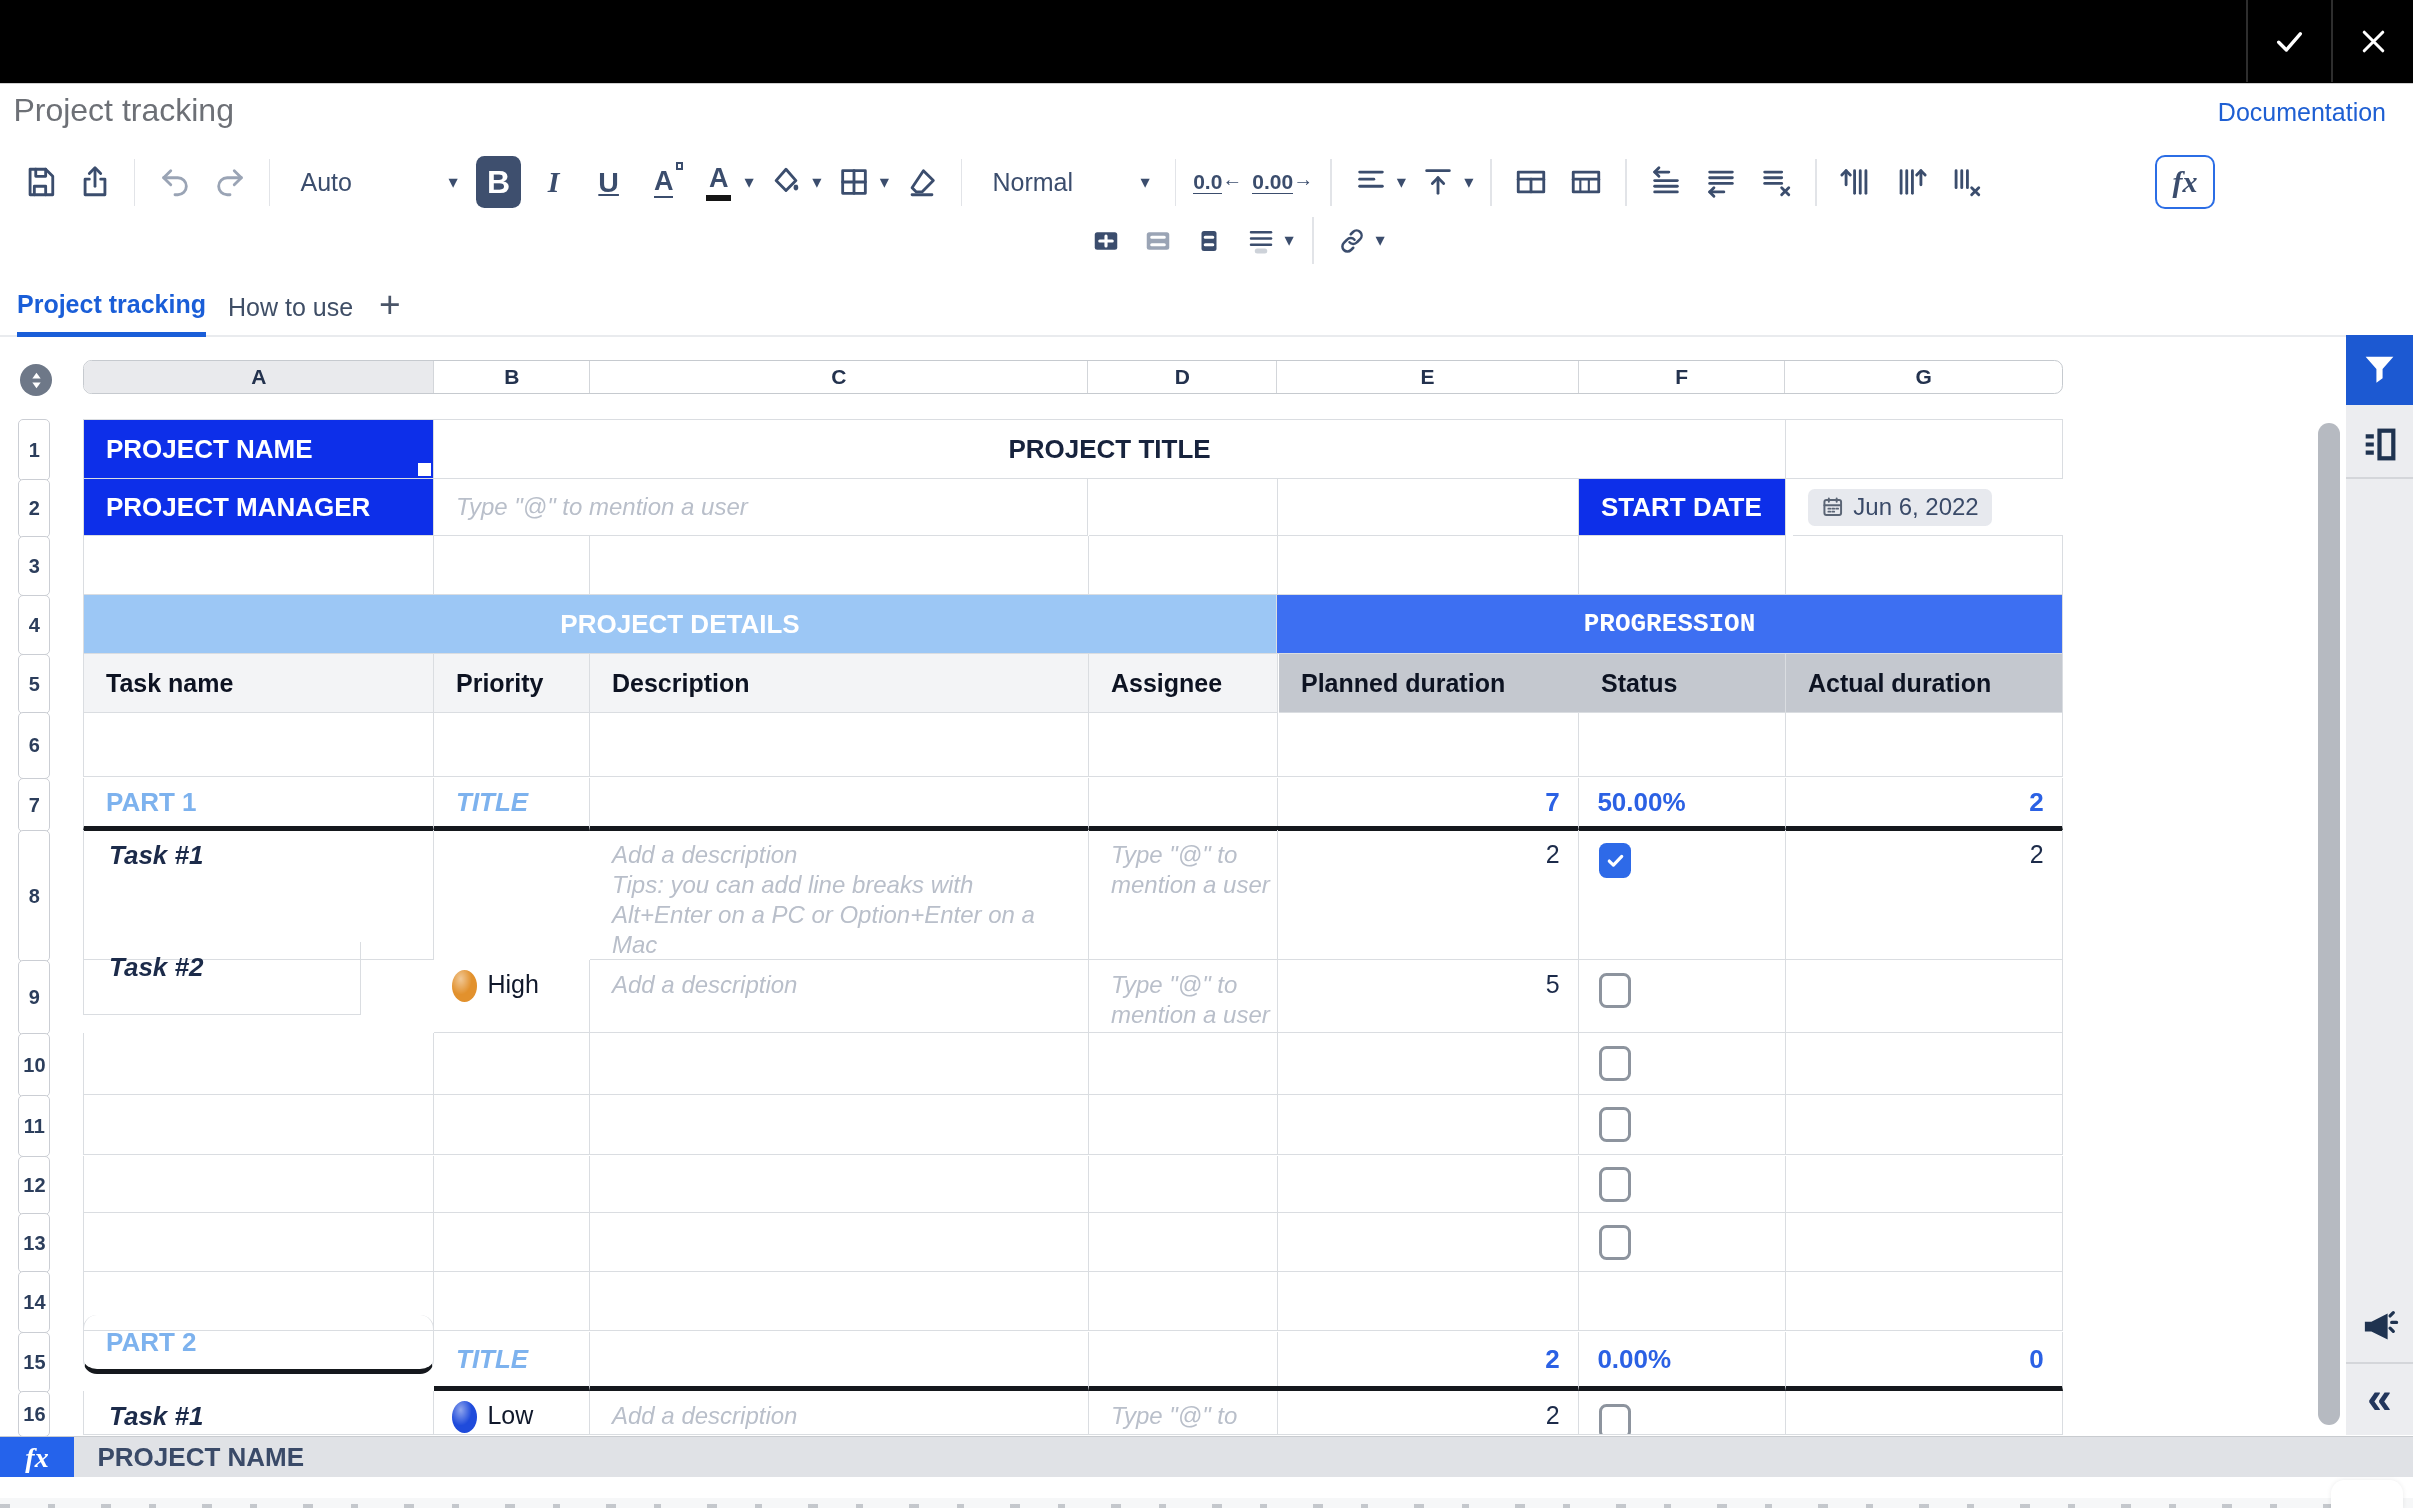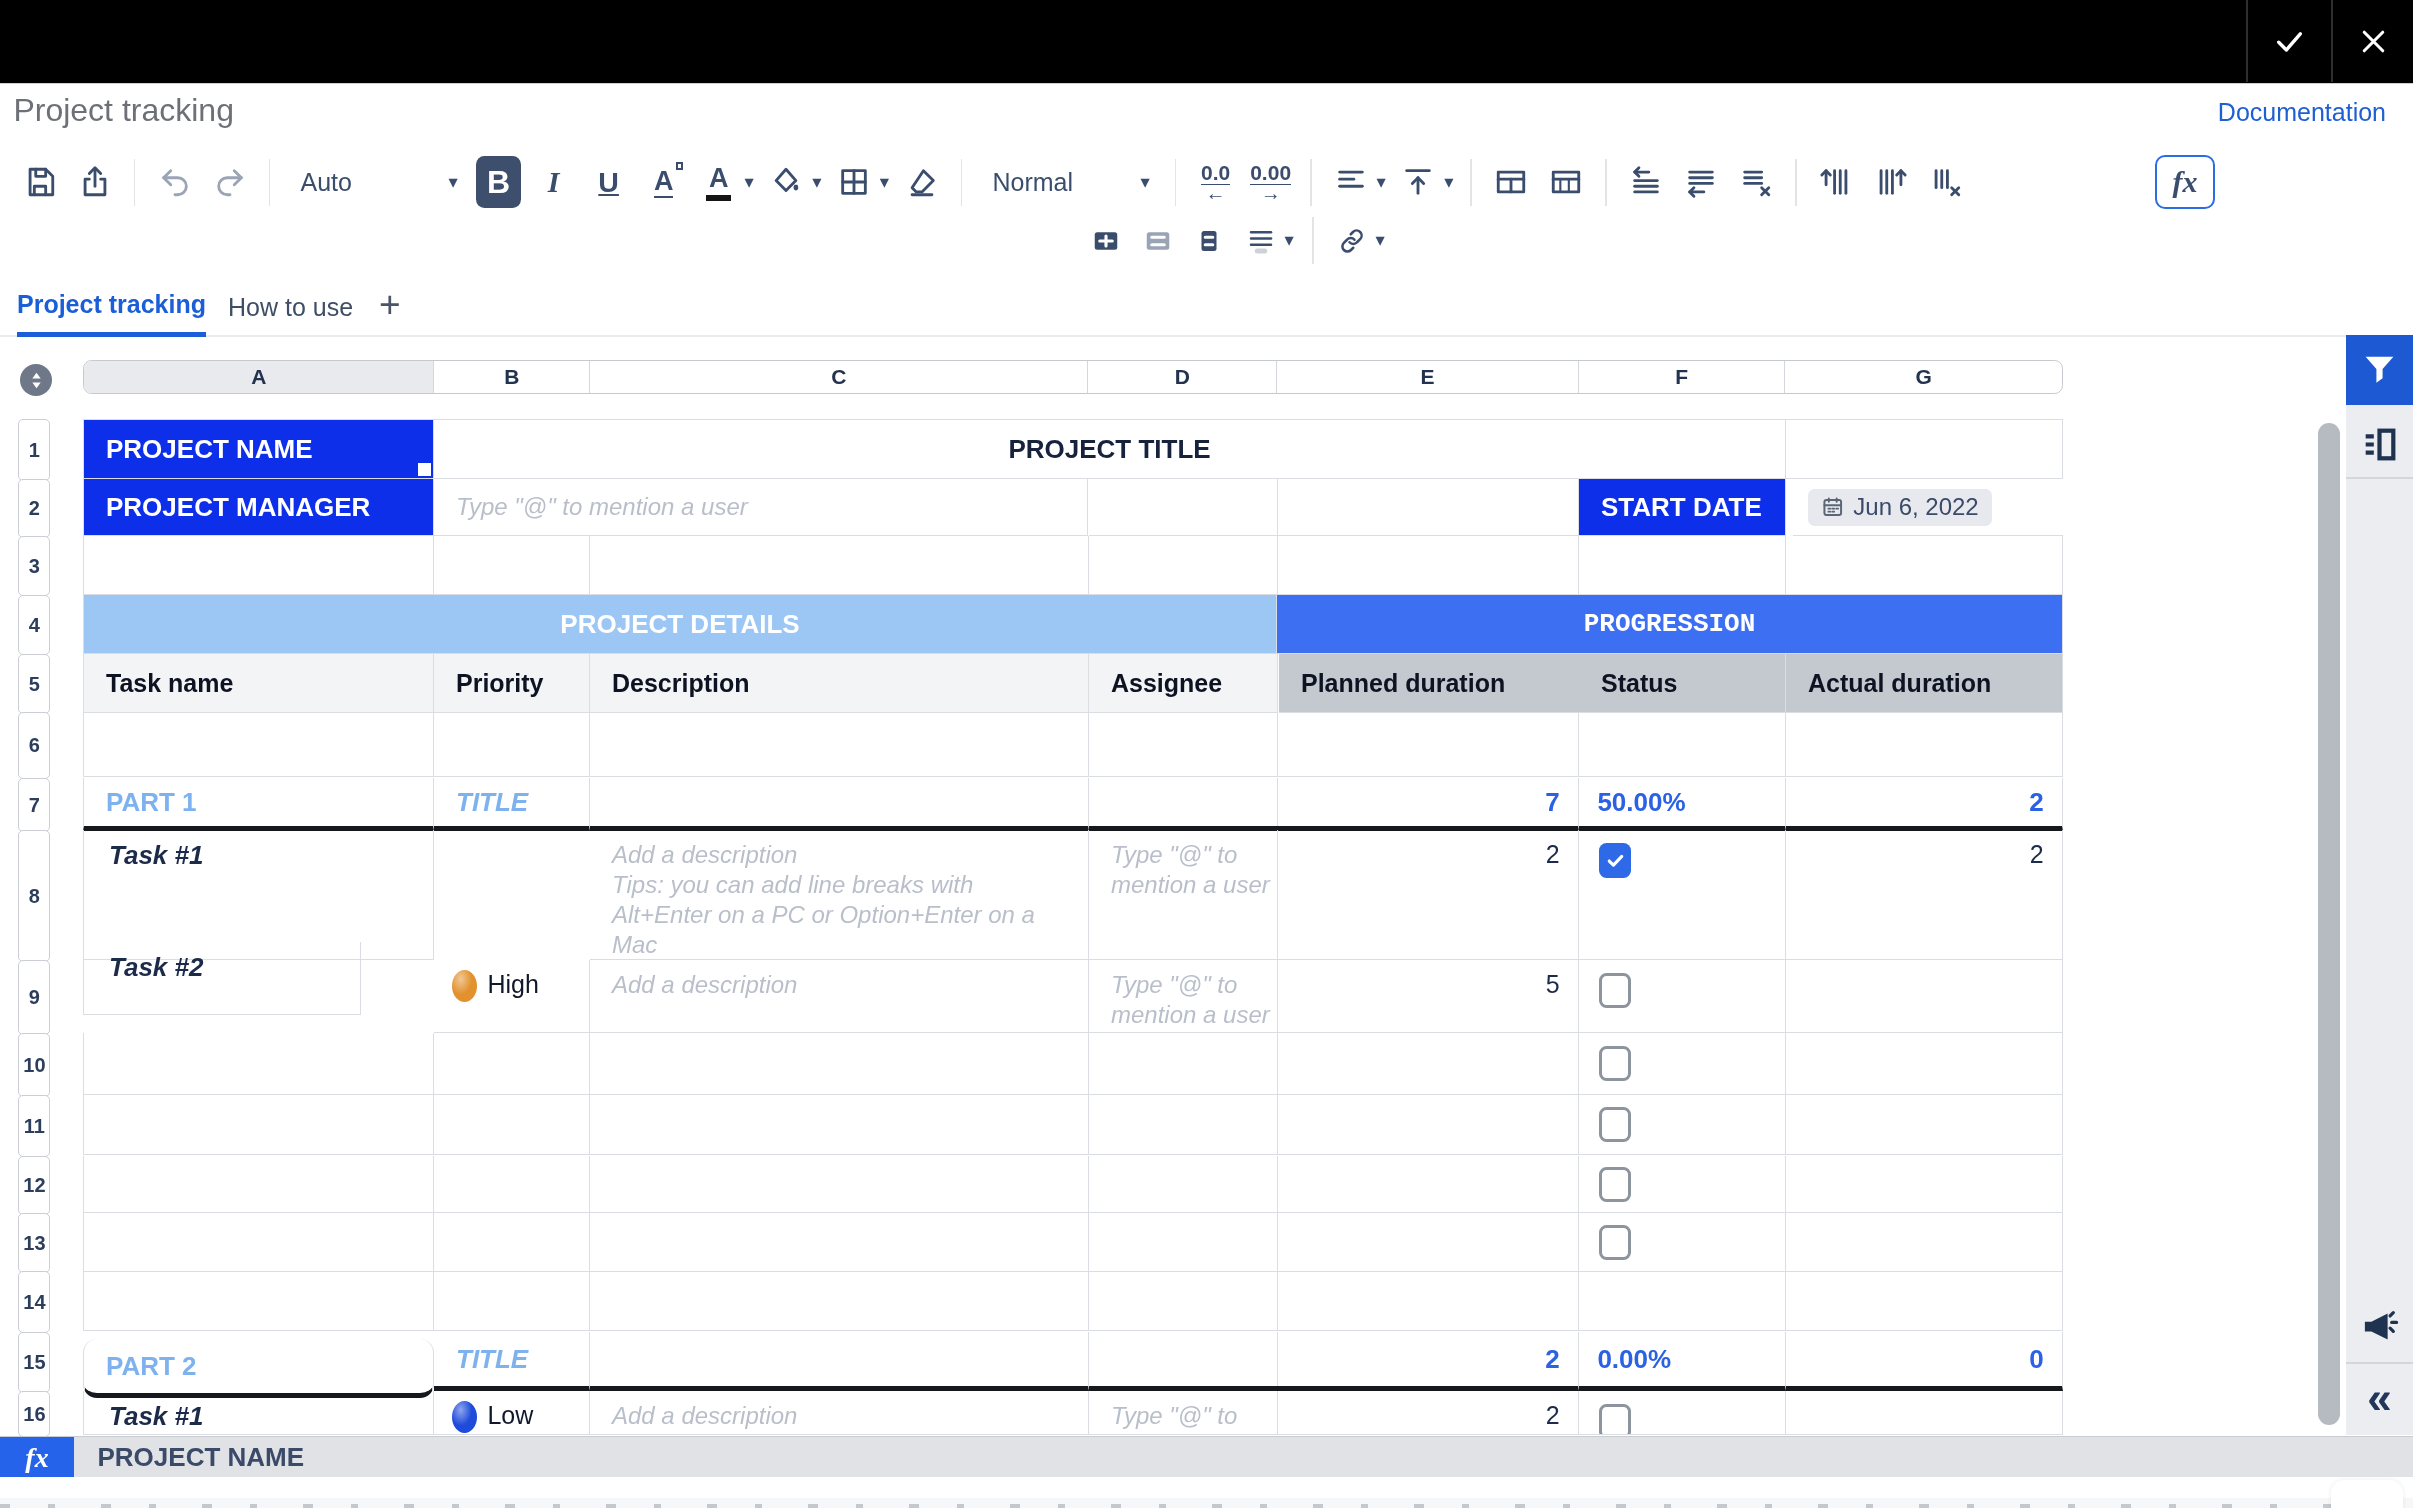"0.0" .g-dec { align-items: center -> none; flex-direction: column -> row }
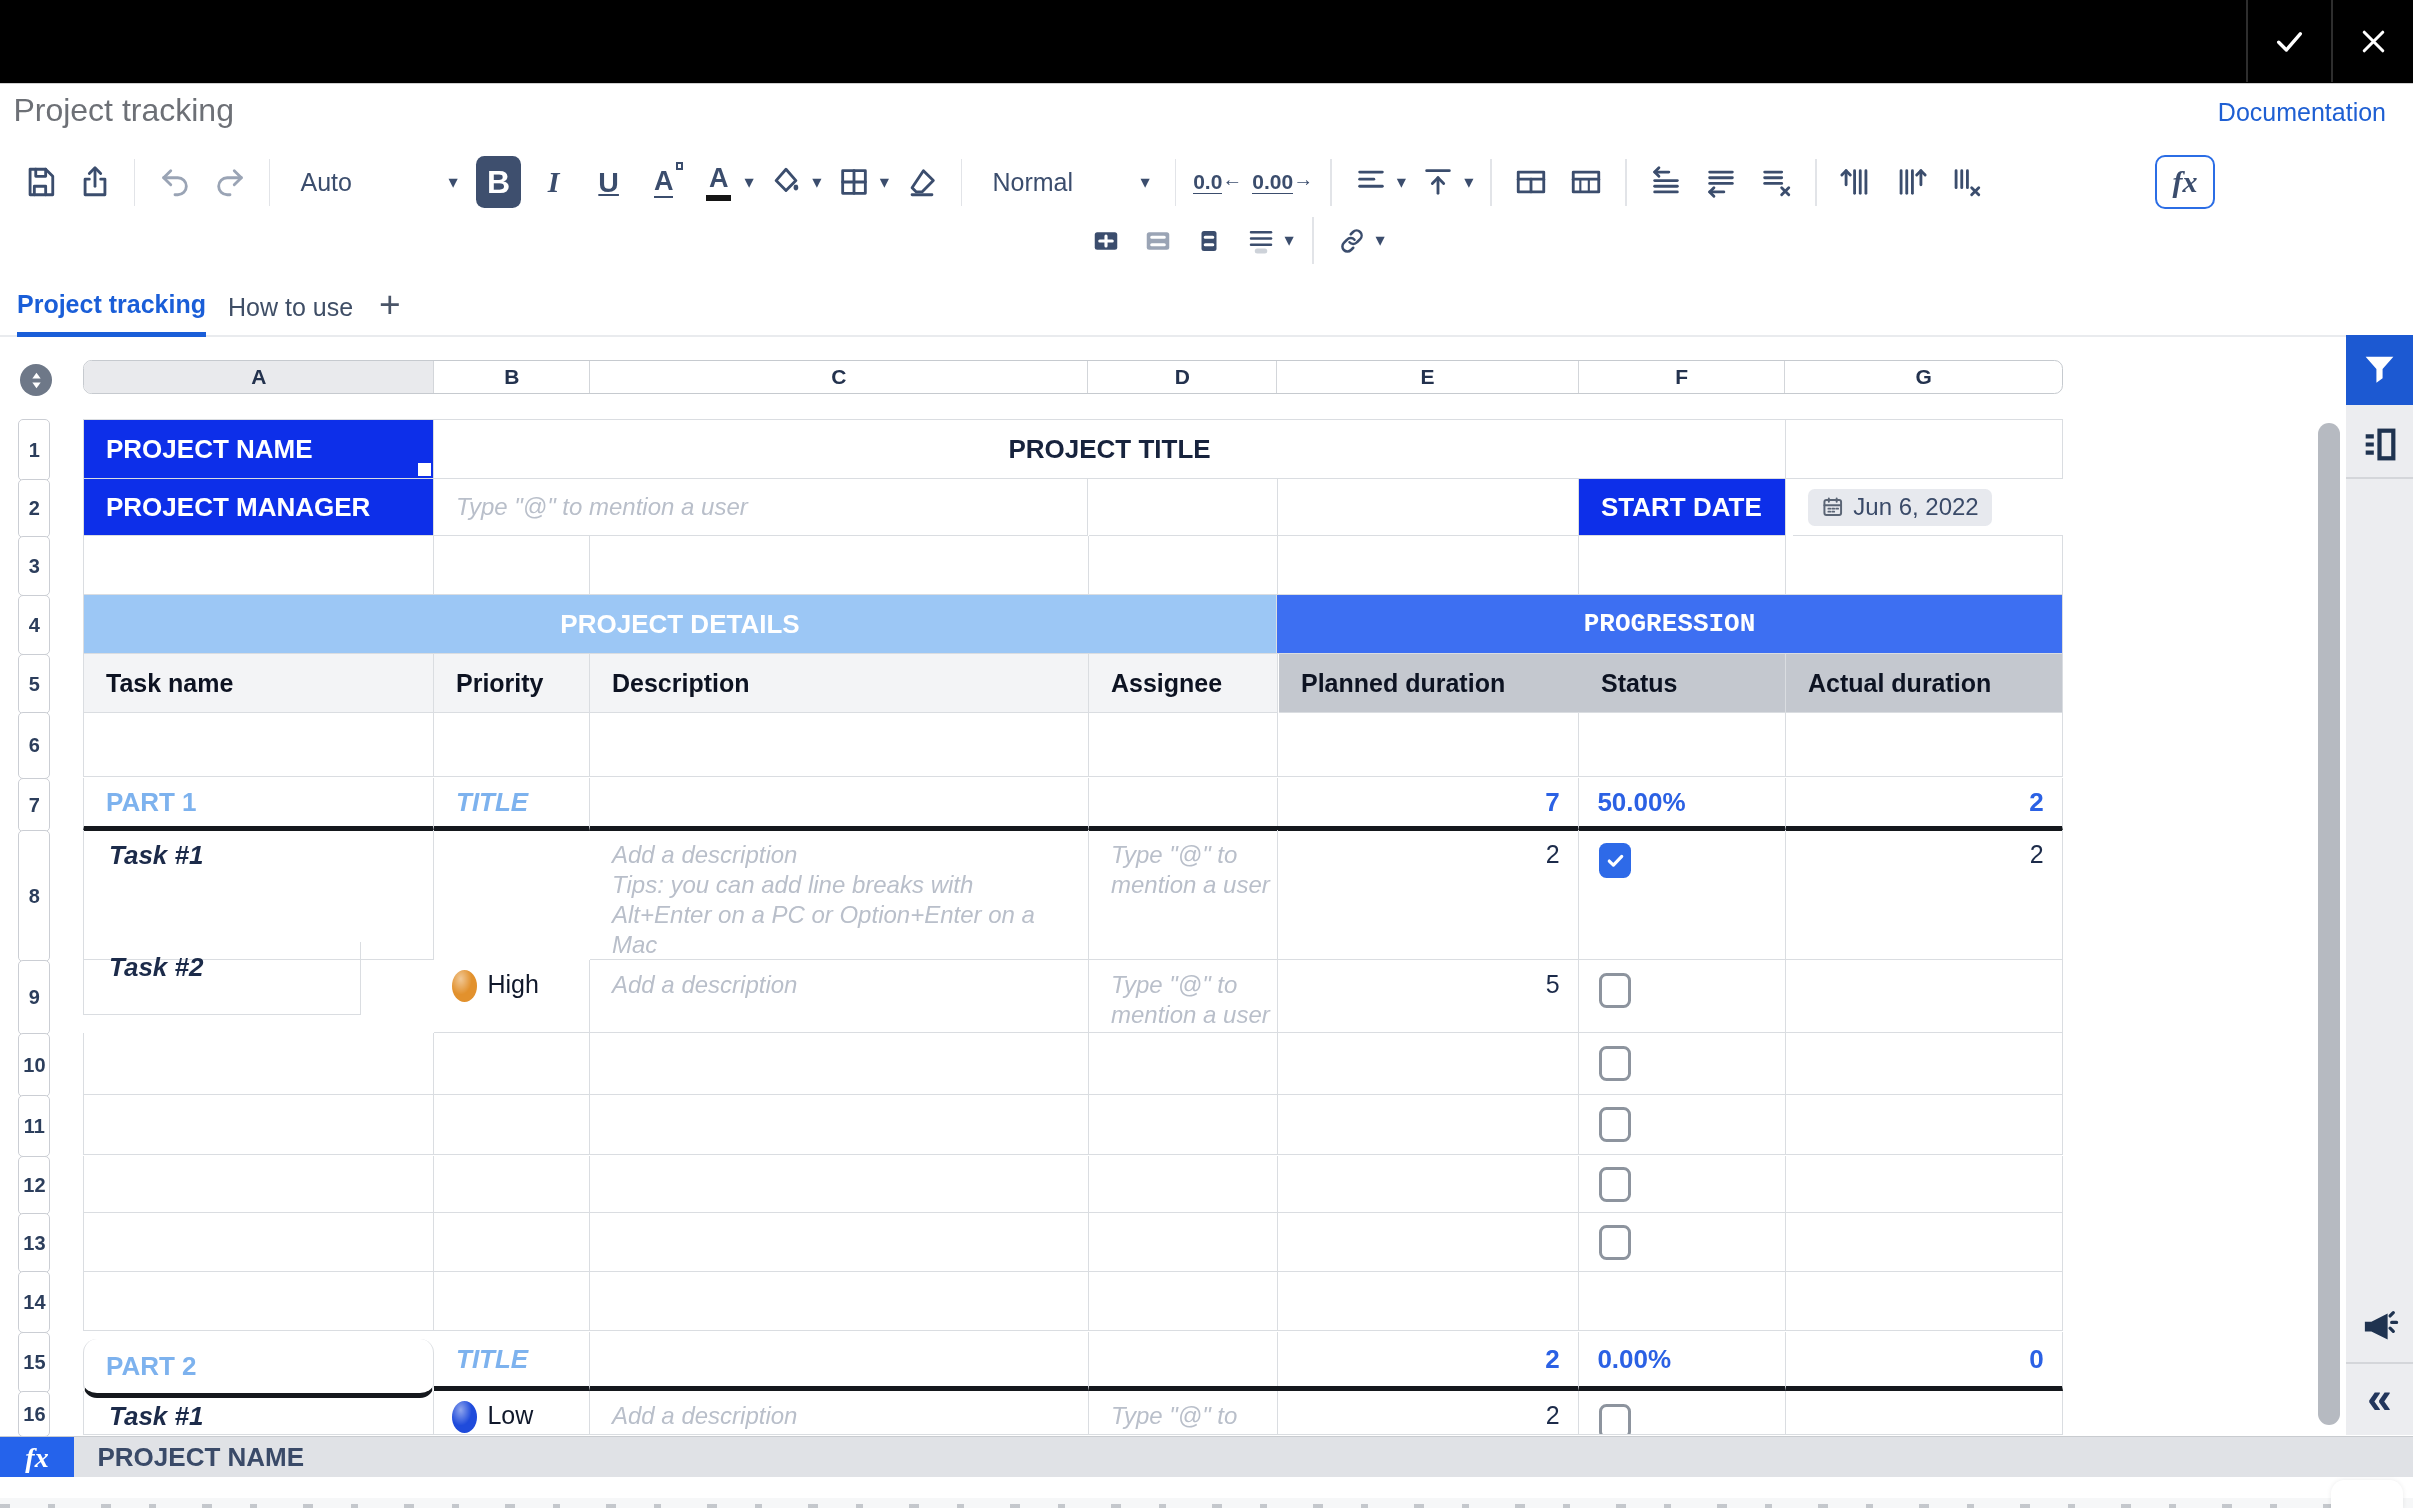"PART 2" div.cell { top: 920px -> 896px }
